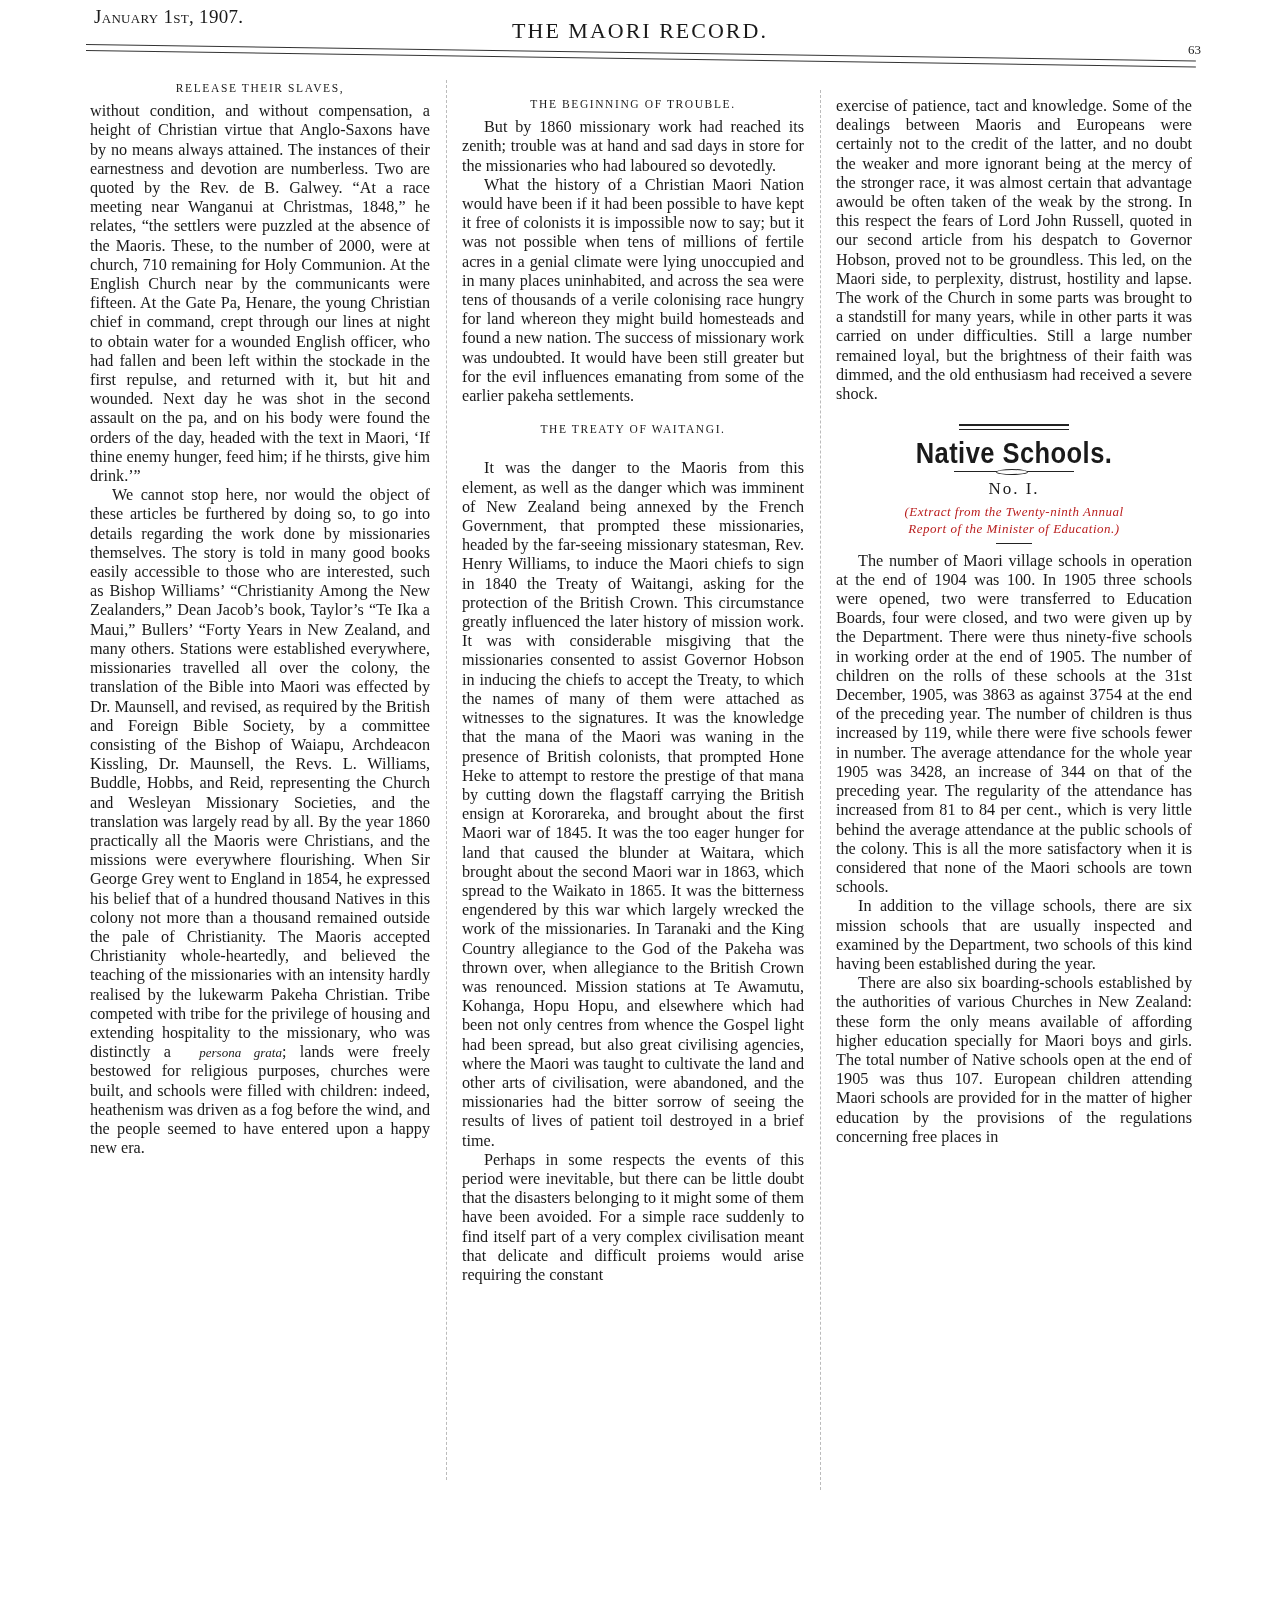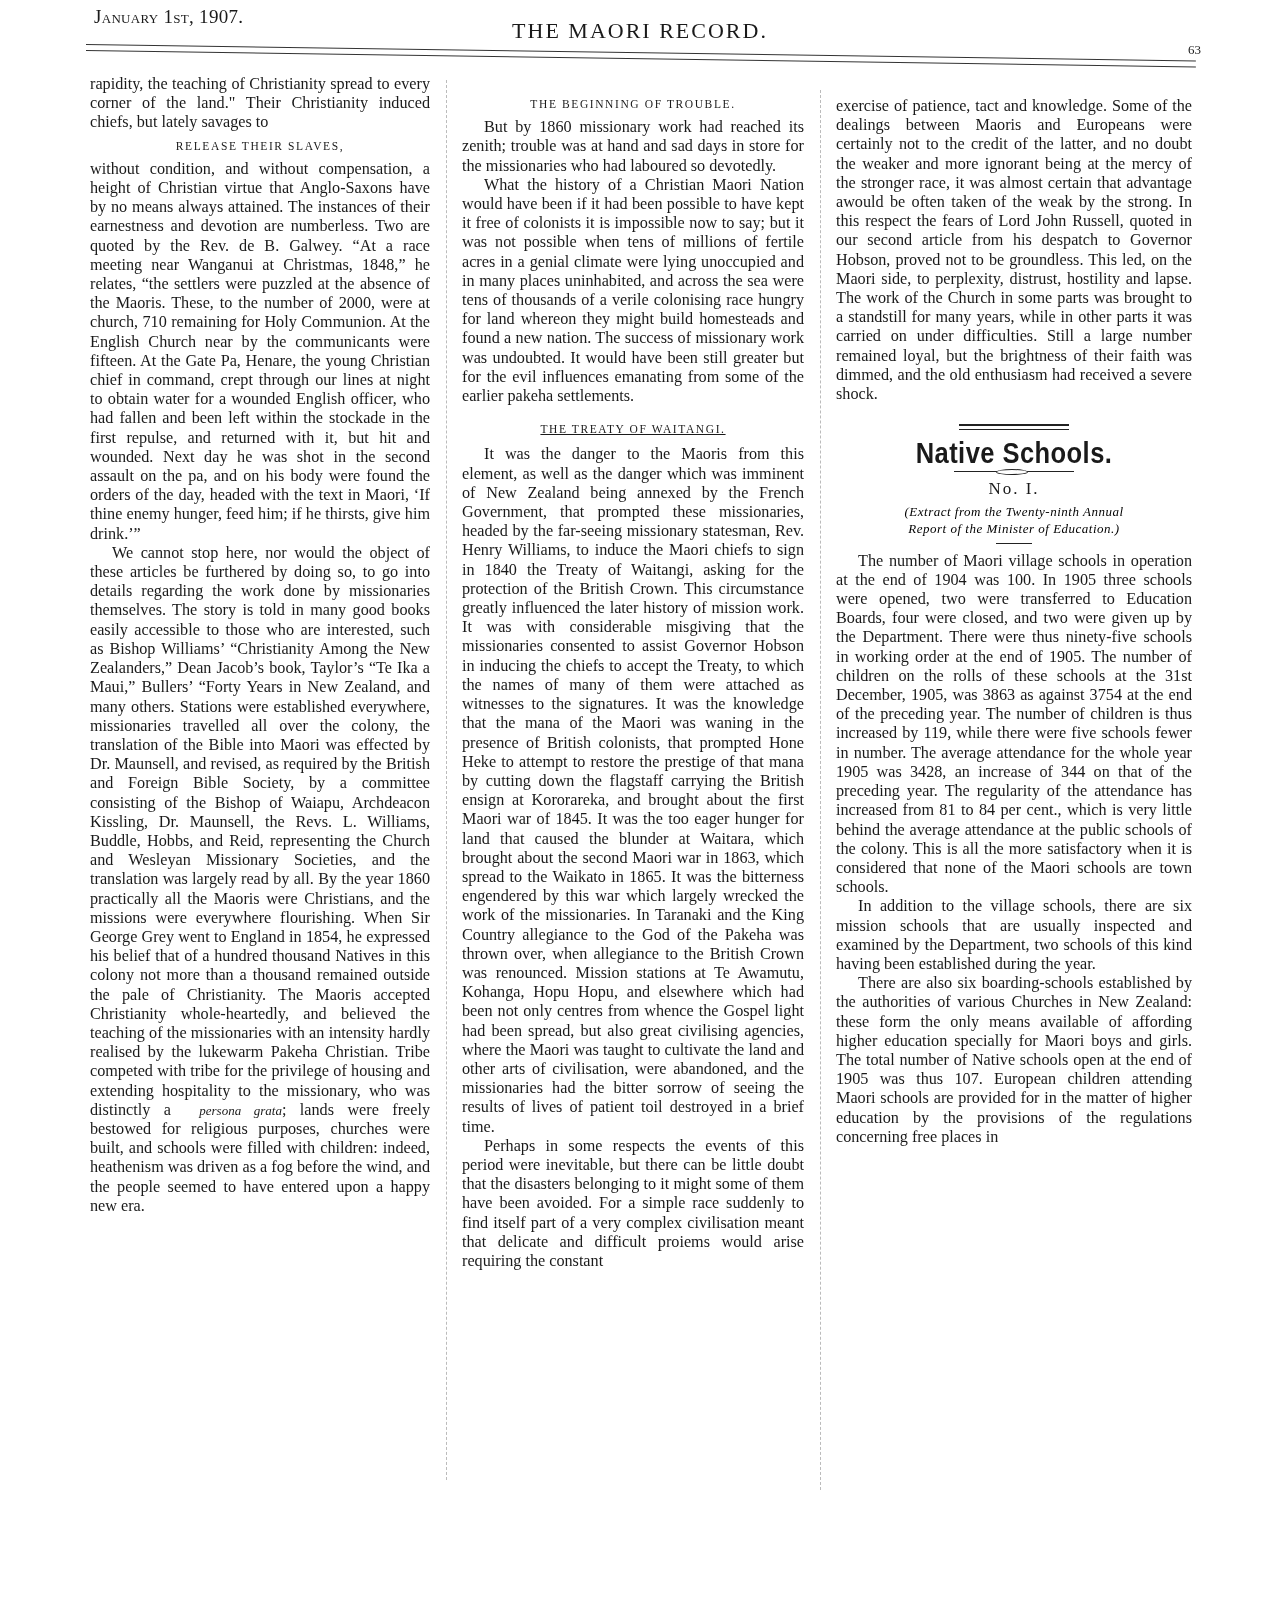"rapidity, the teaching of Christianity" p.noindent { html: <p>rapidity, the teaching of Christianity spread to every corner of the land." Their Christianity induced chiefs, but lately savages to</p> -> none }
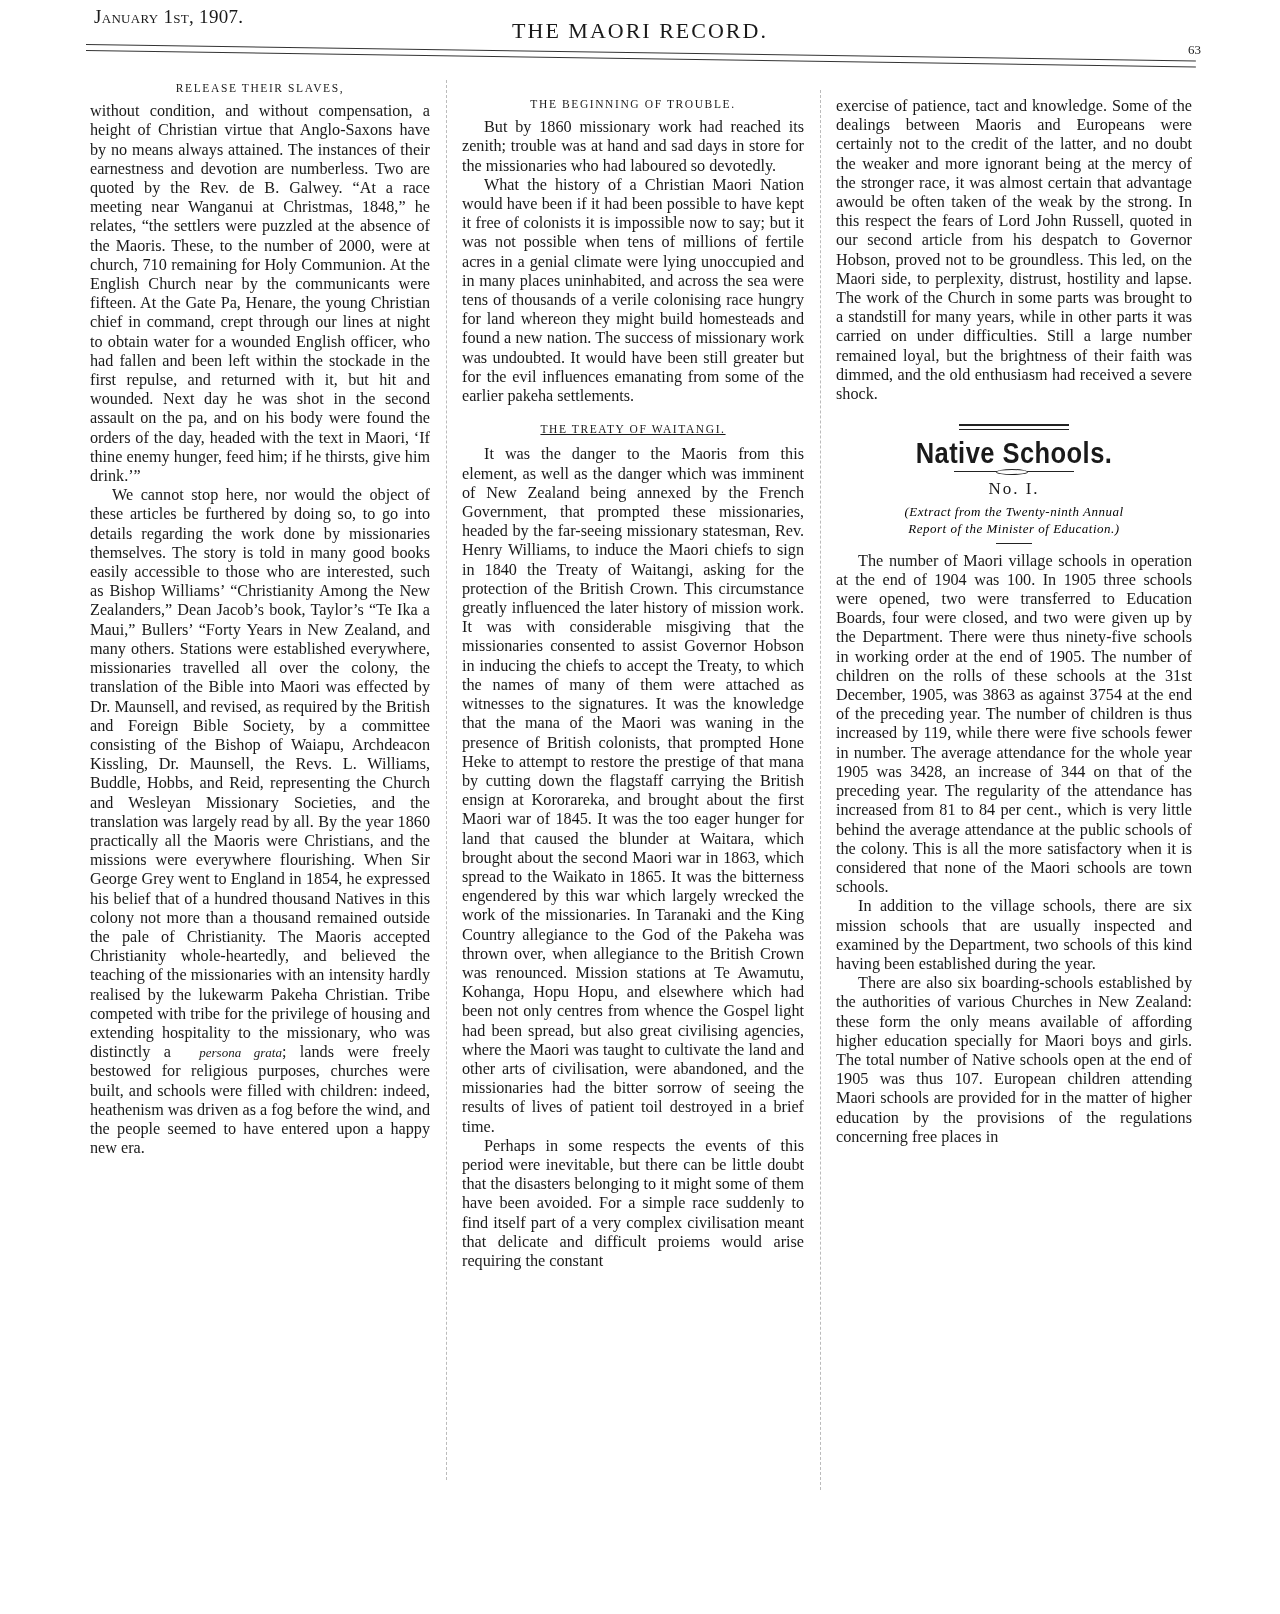"THE TREATY OF WAITANGI." .col2 .subhead.second { margin-bottom: 6px -> 20px; text-decoration: underline -> none }
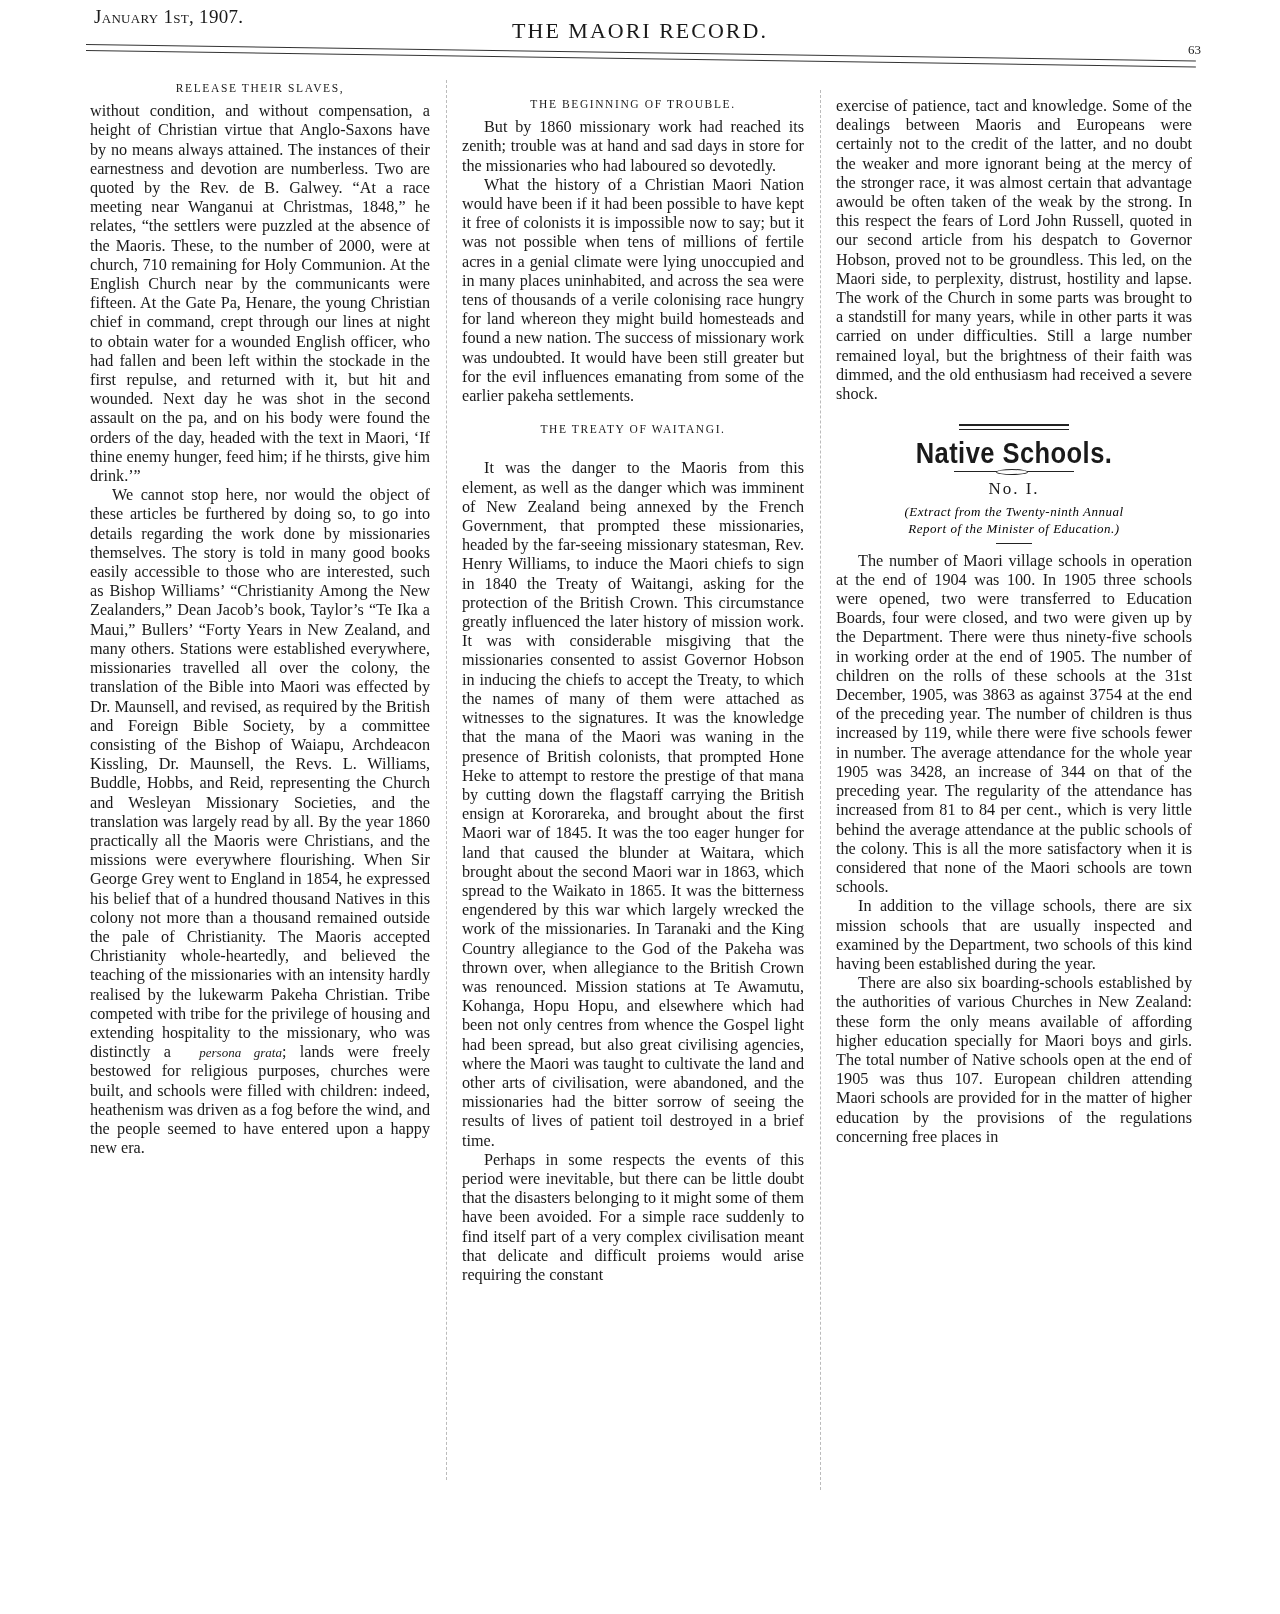"(Extract from the Twenty-ninth Annual" .extract { color: #000000 -> #b91c1c }
